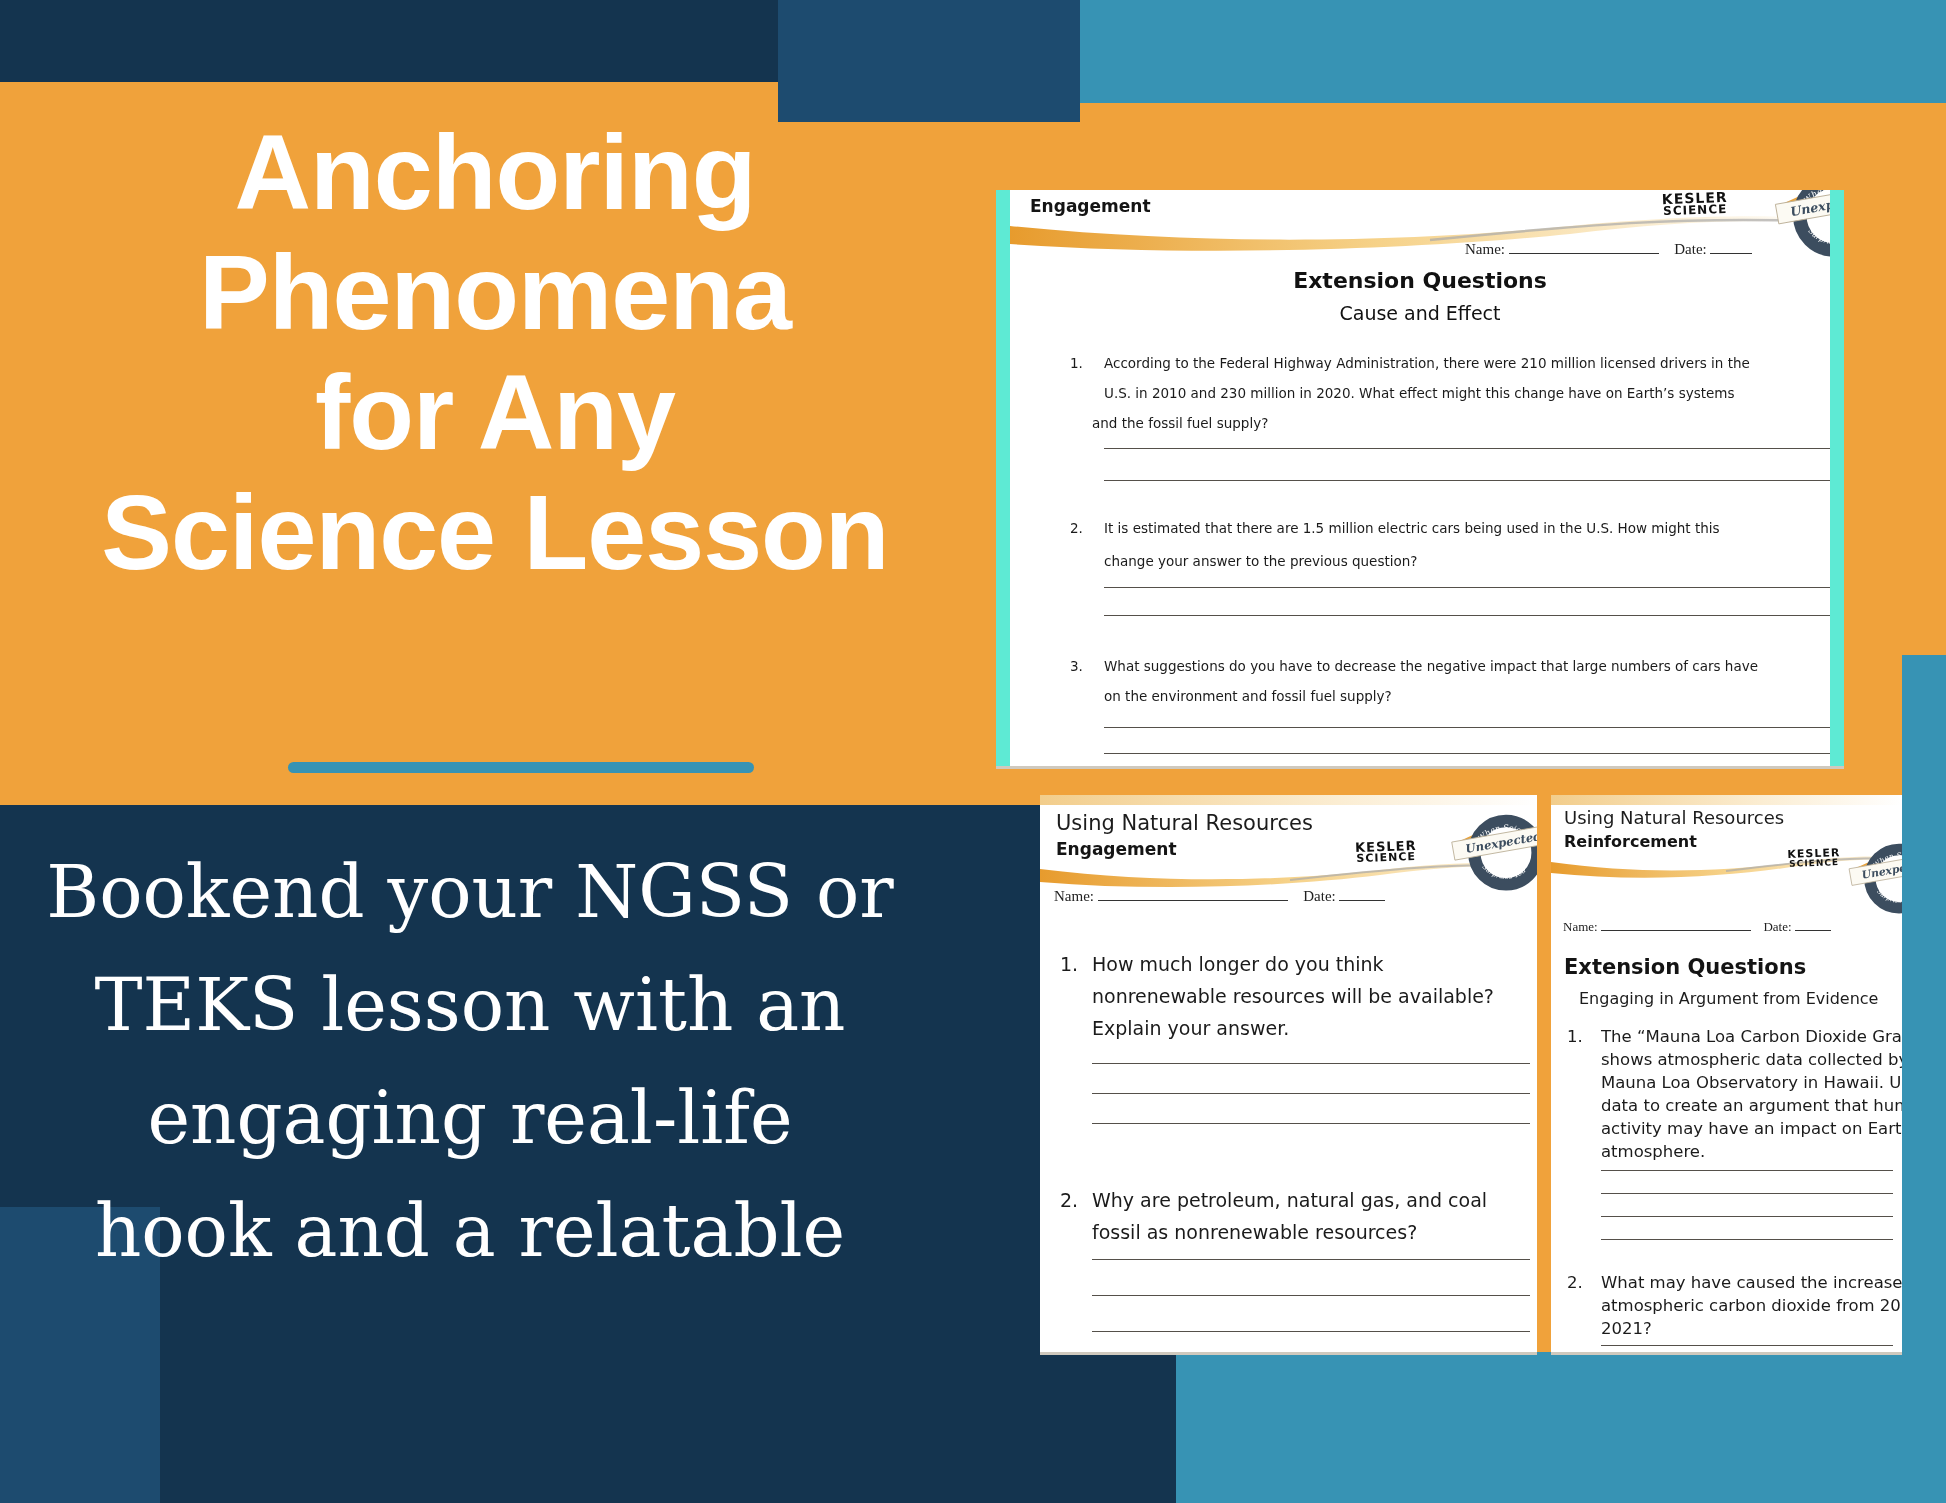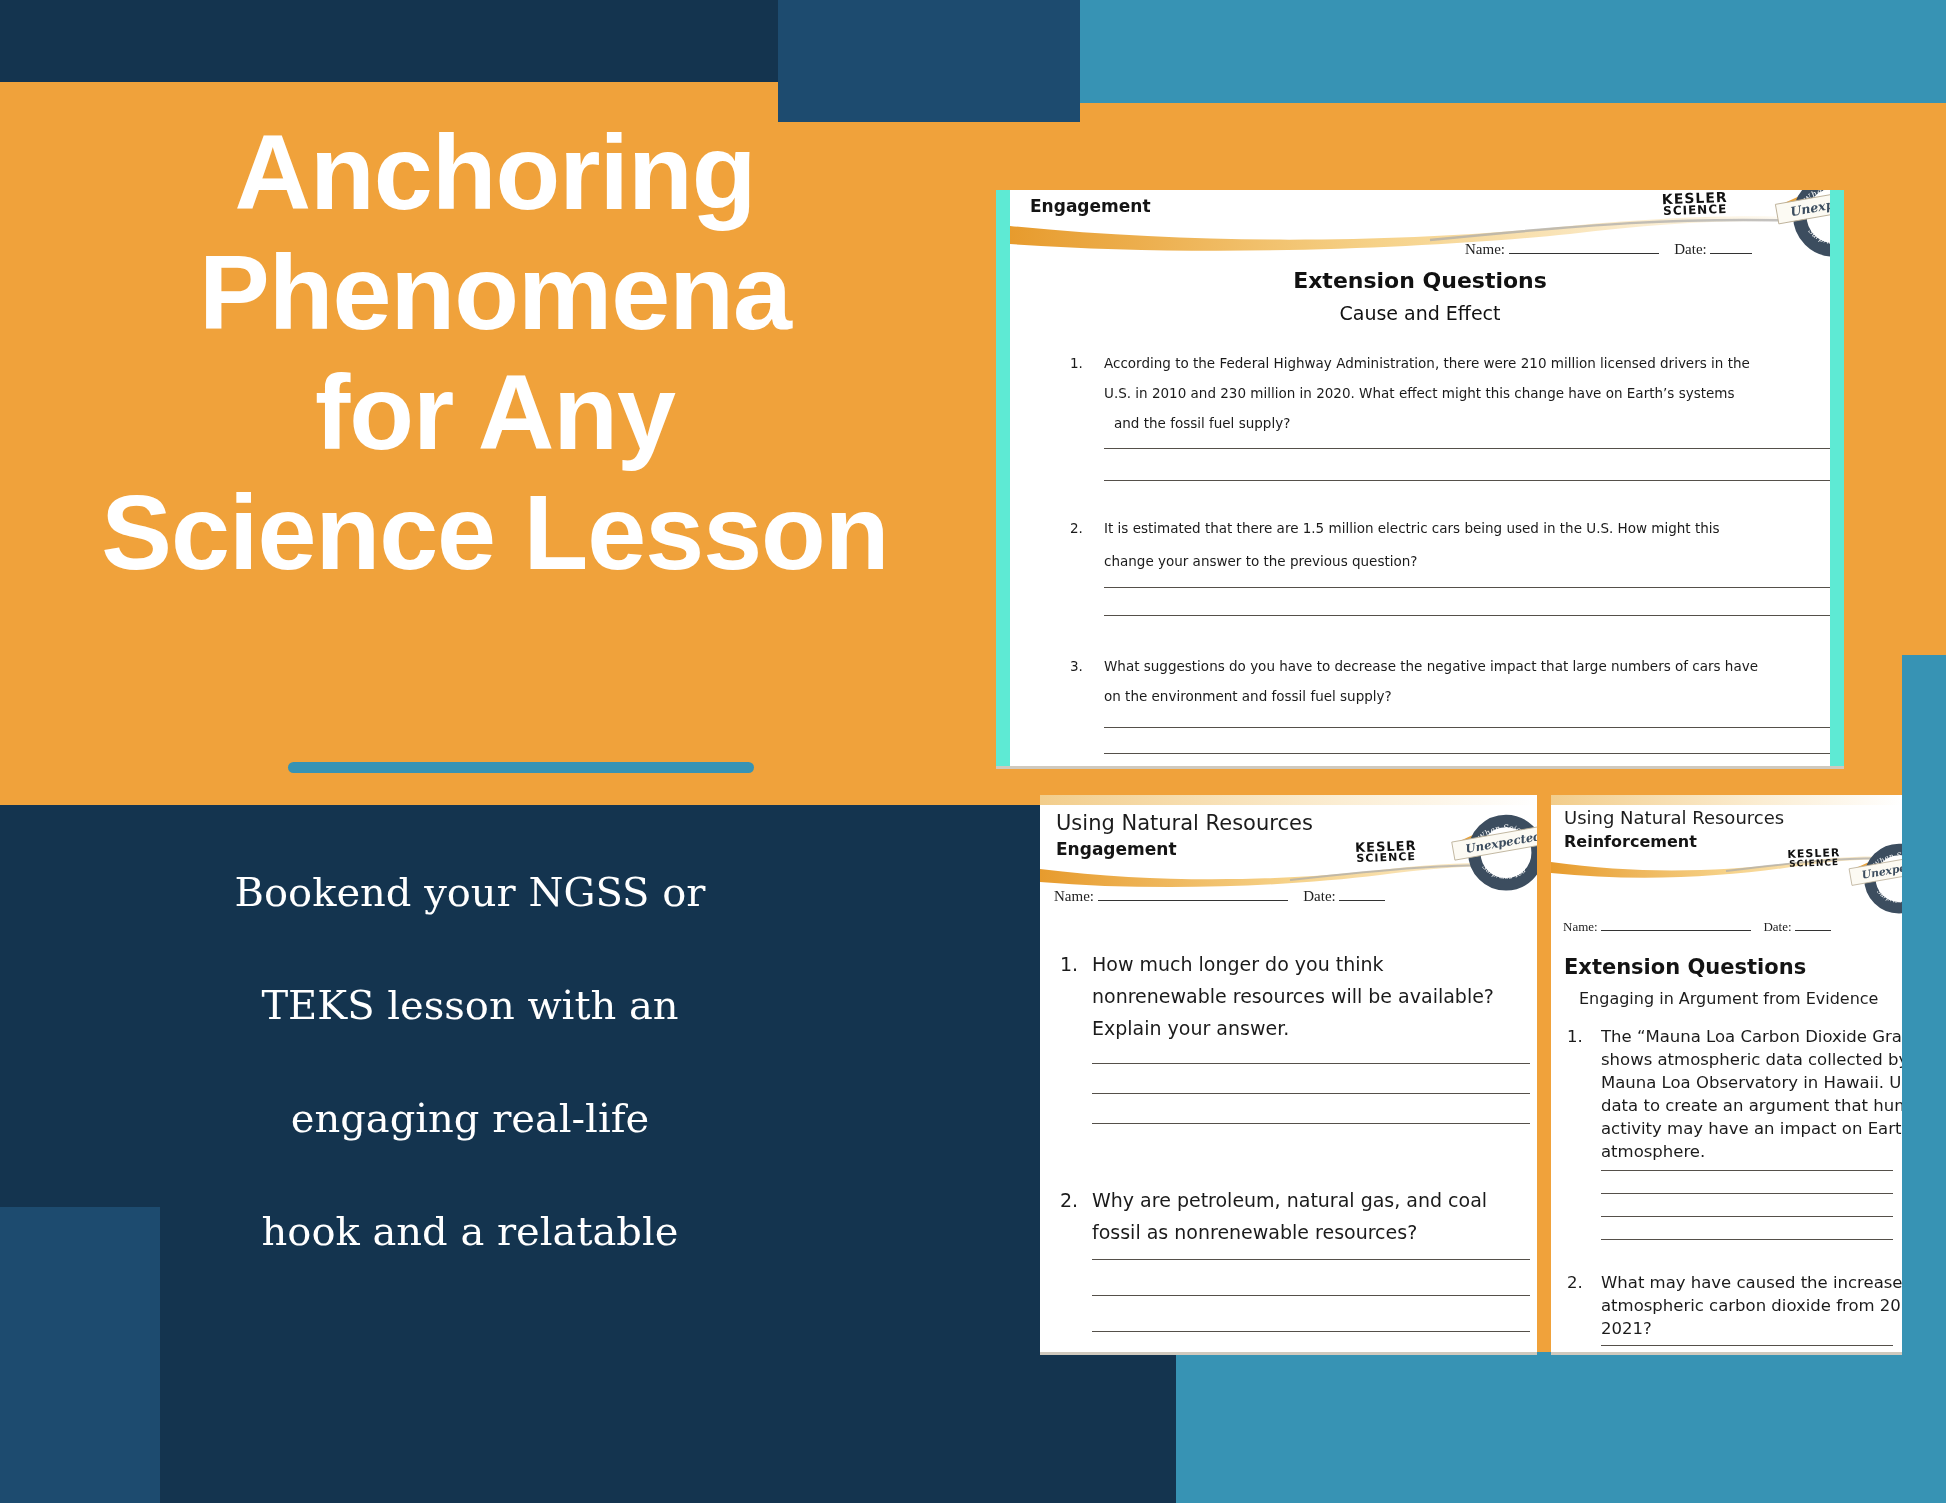"and the fossil fuel supply?" div.abs { left: 104px -> 82px }
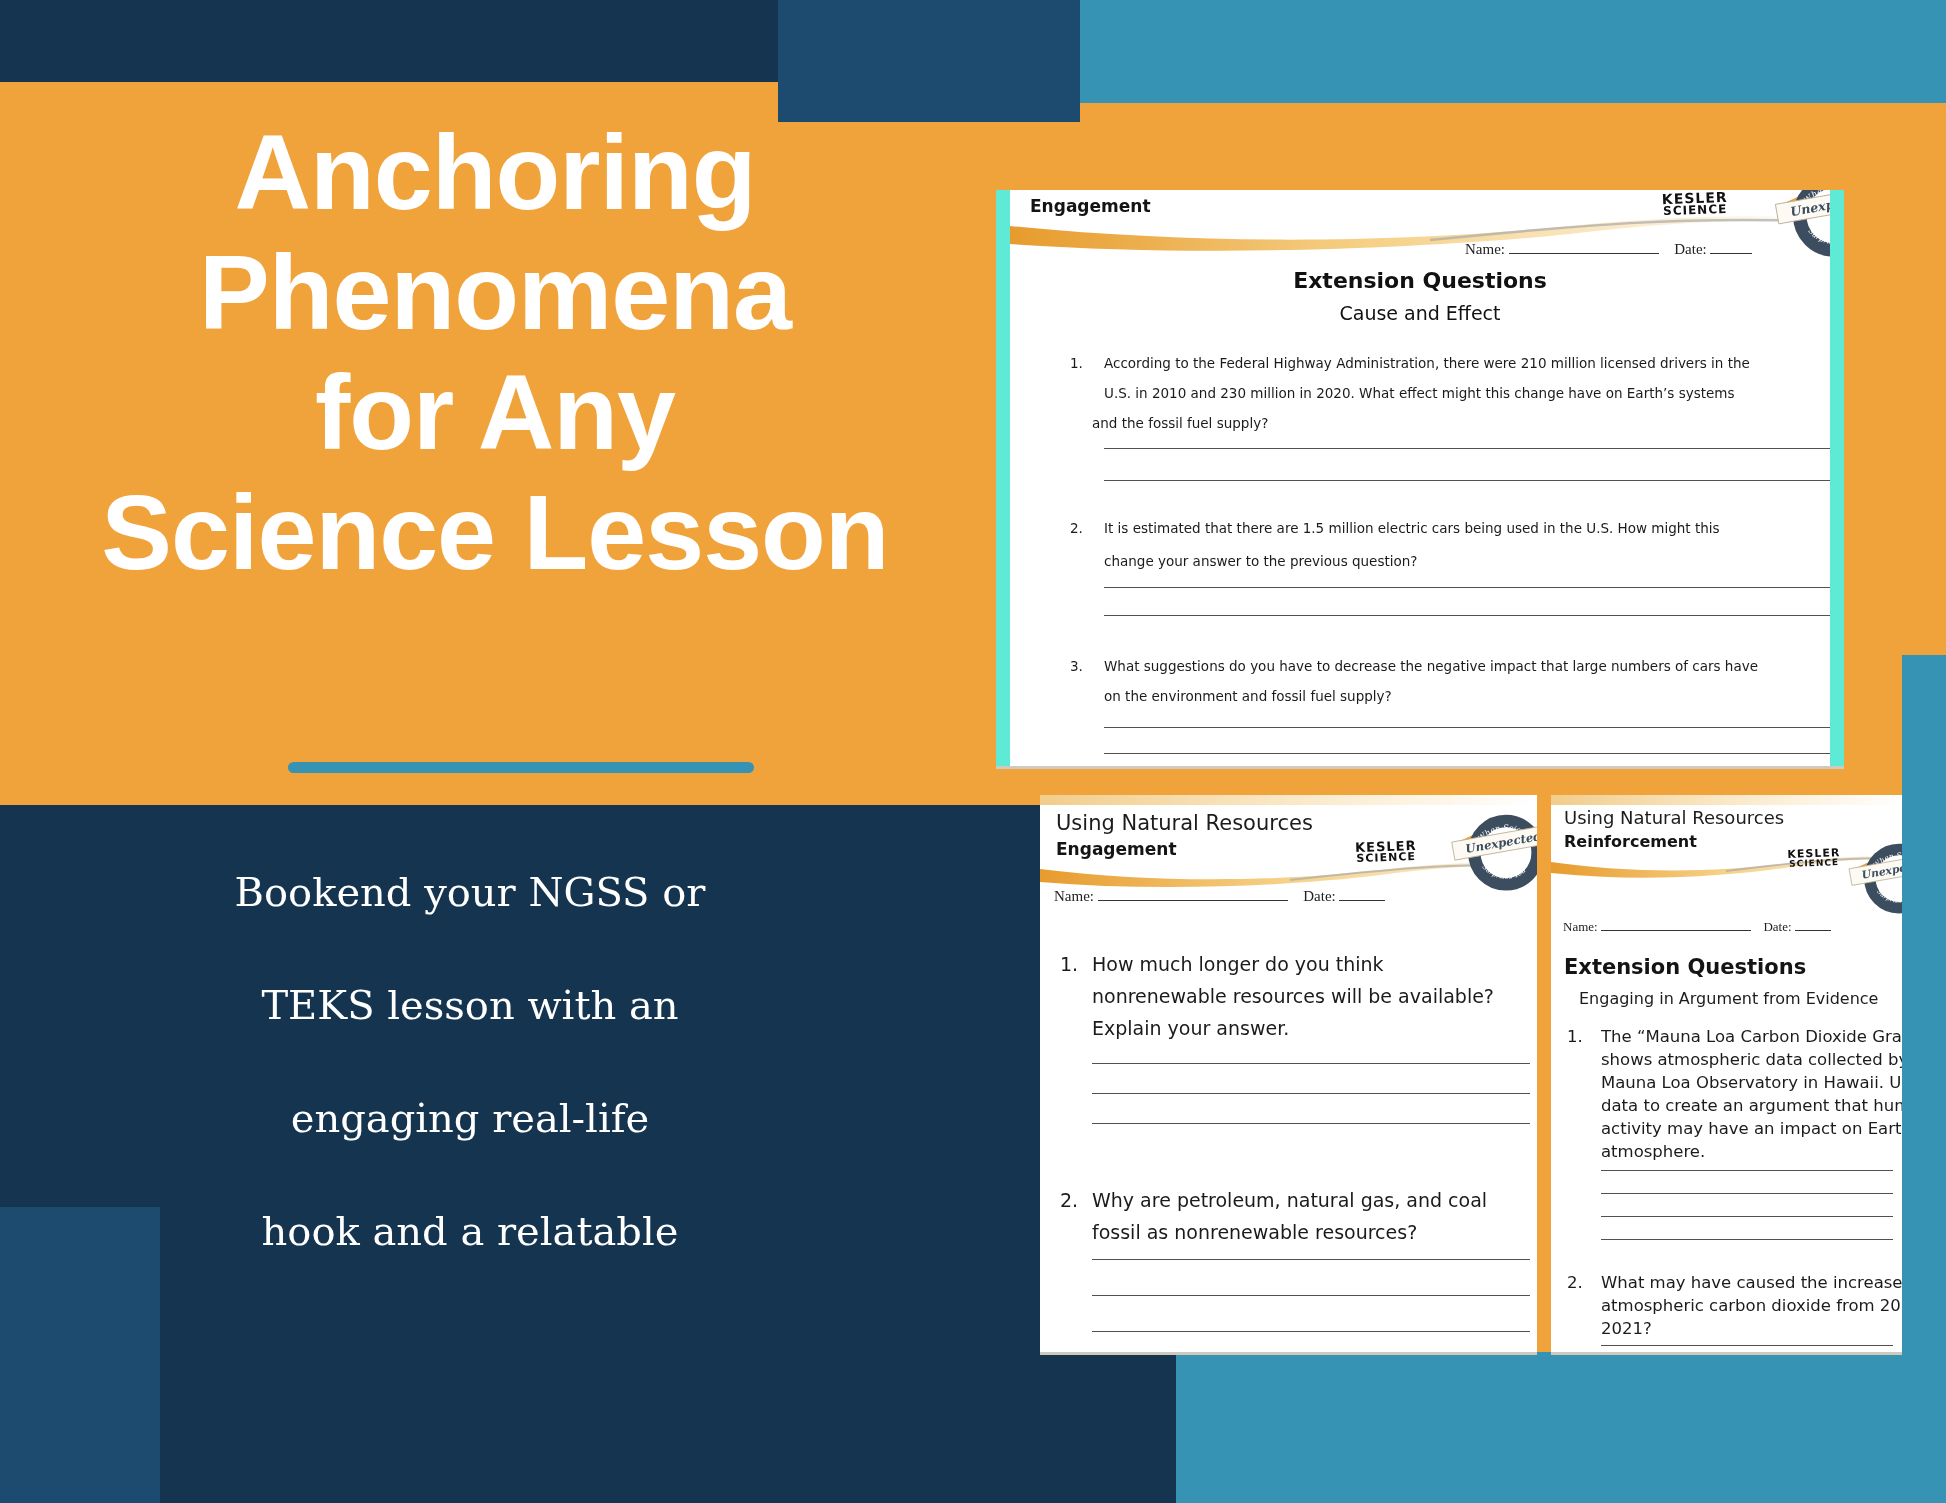"Bookend your NGSS or" .hero-sub { font-size: 40px -> 72px }
